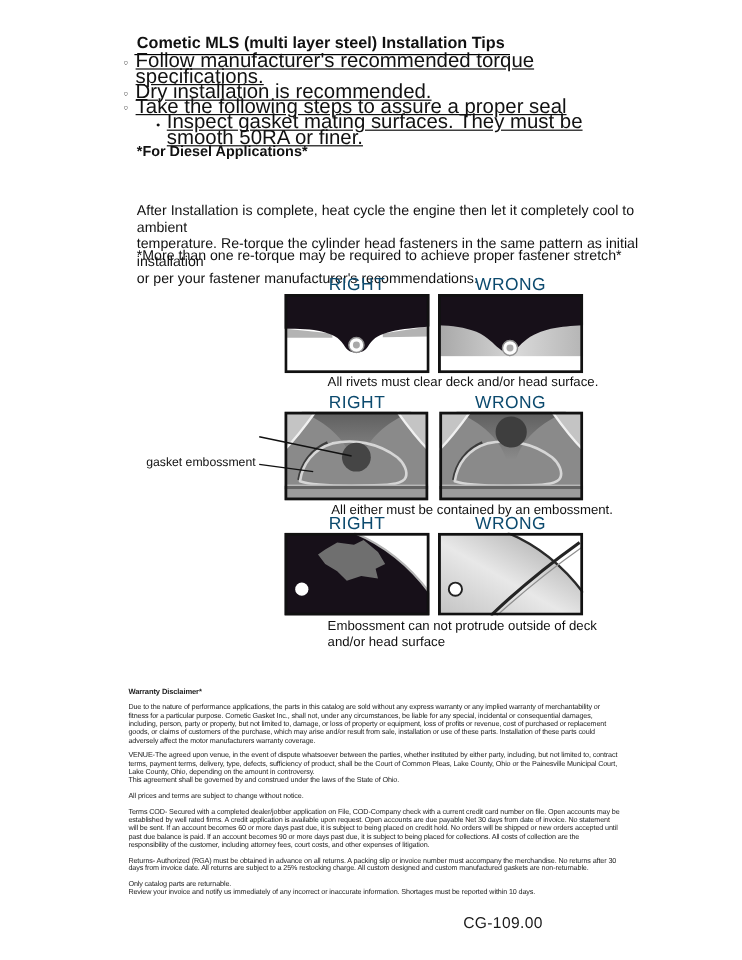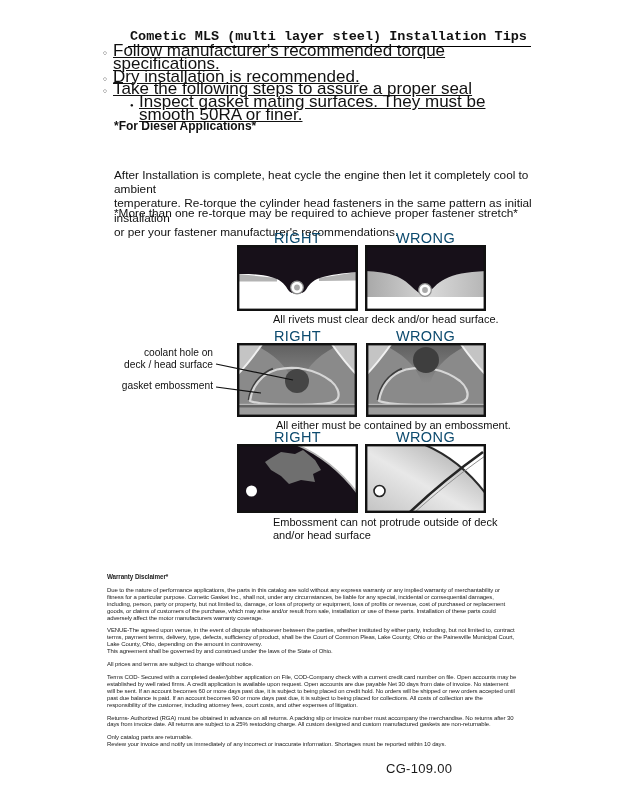"Cometic MLS (multi layer steel)" div.abs { font-family: Liberation Mono, monospace -> none; left: 128px -> 112px }
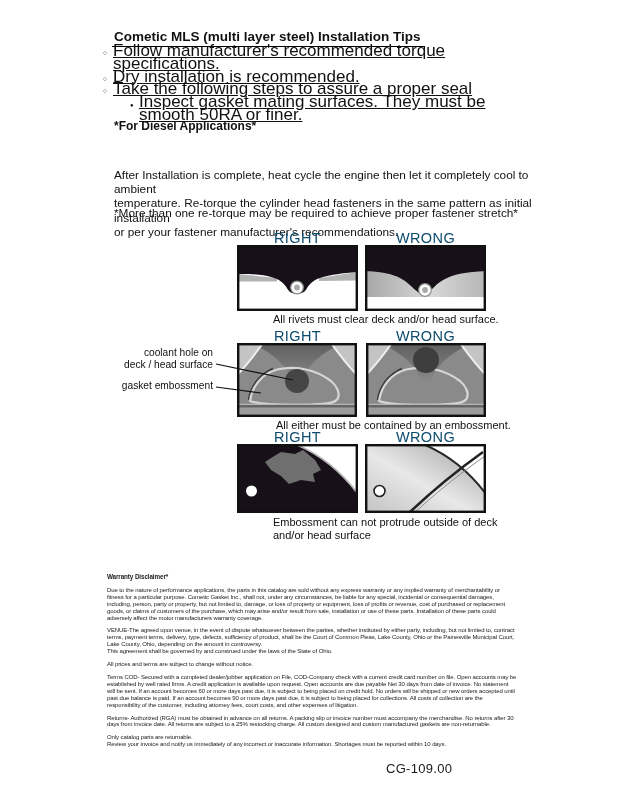"coolant hole on" div.abs { html: <div>coolant hole on deck / head surface</div> -> none }
